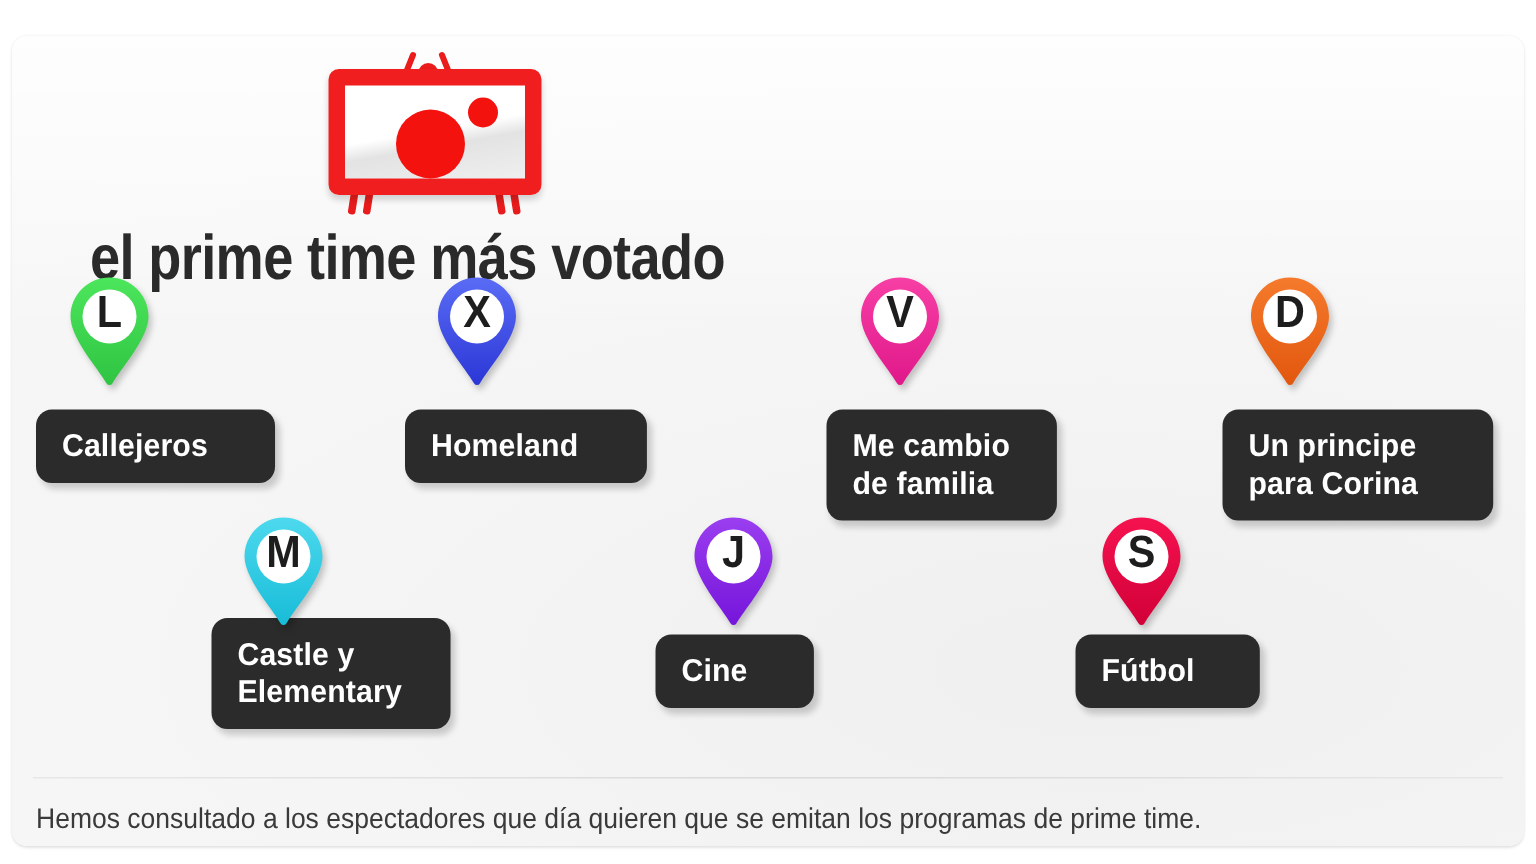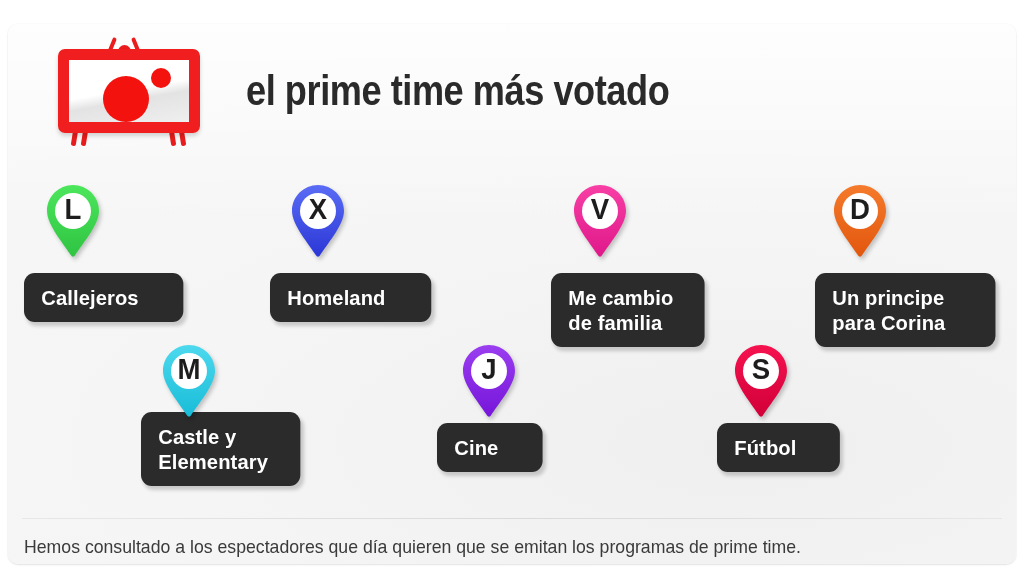"el prime time más votado" .header { flex-direction: none -> column; left: 36px -> 10px }
